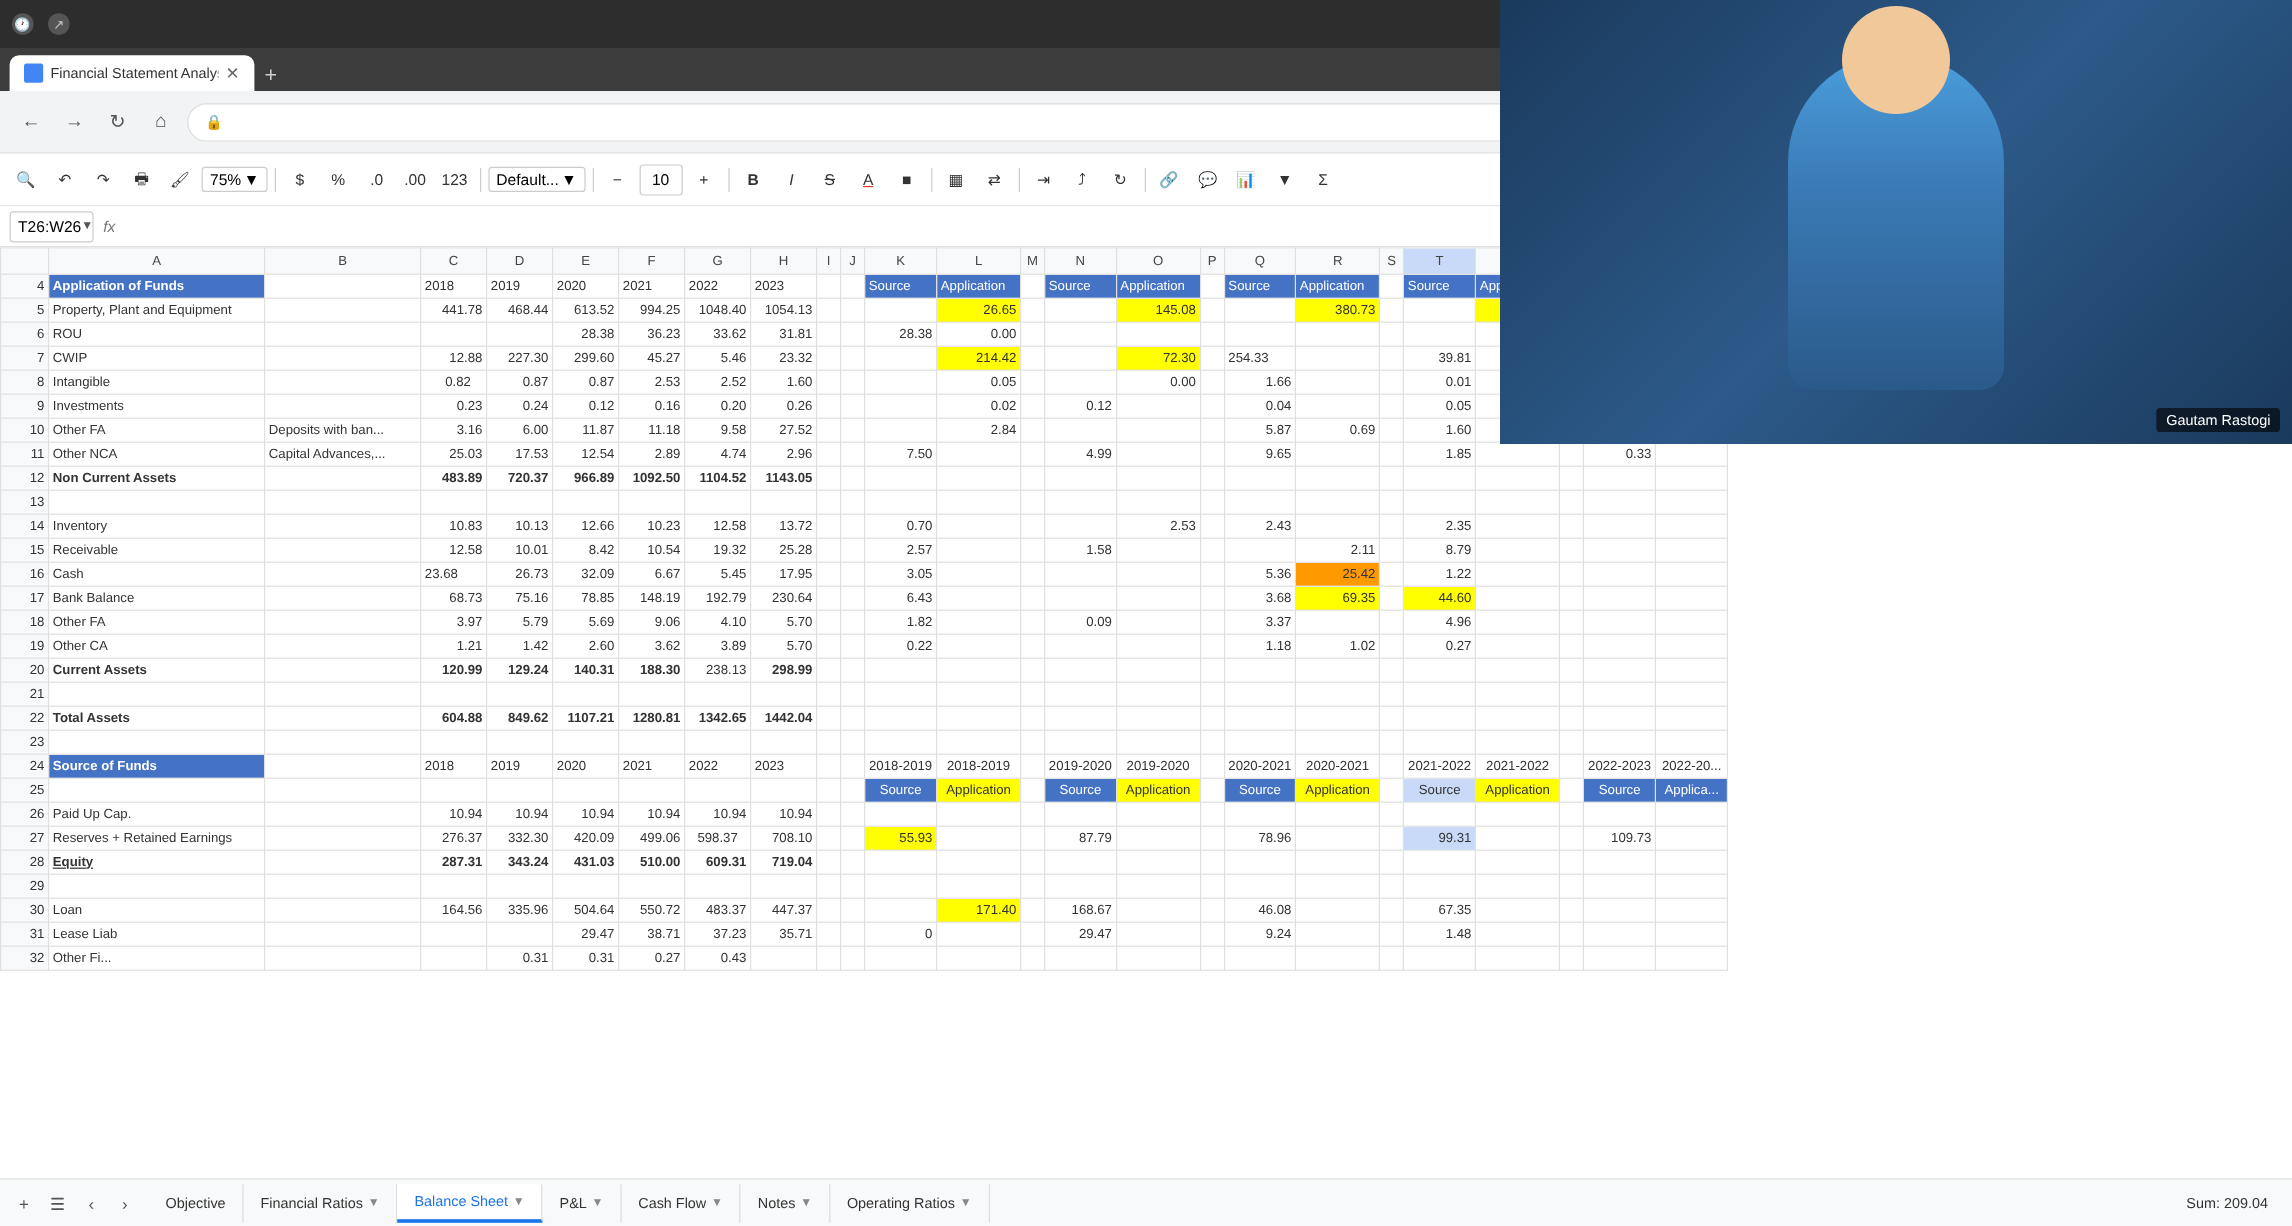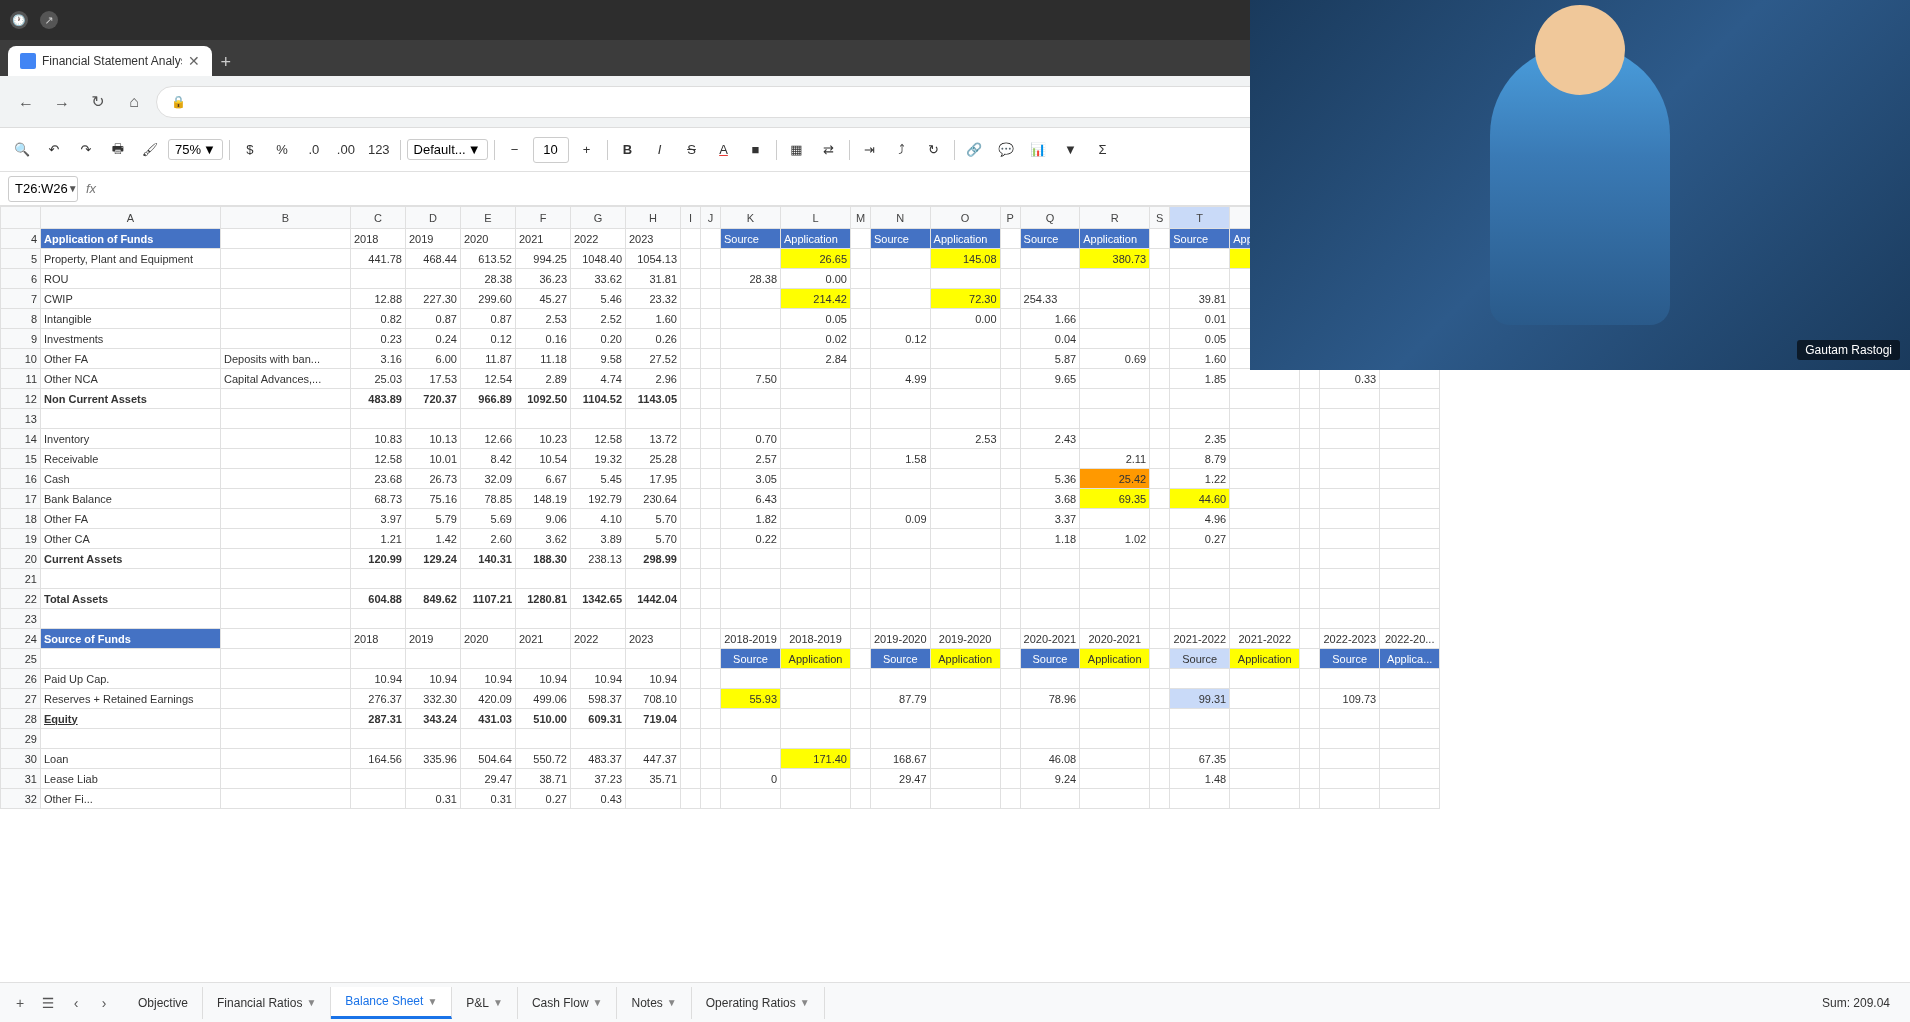"0.82" td { text-align: right -> left }
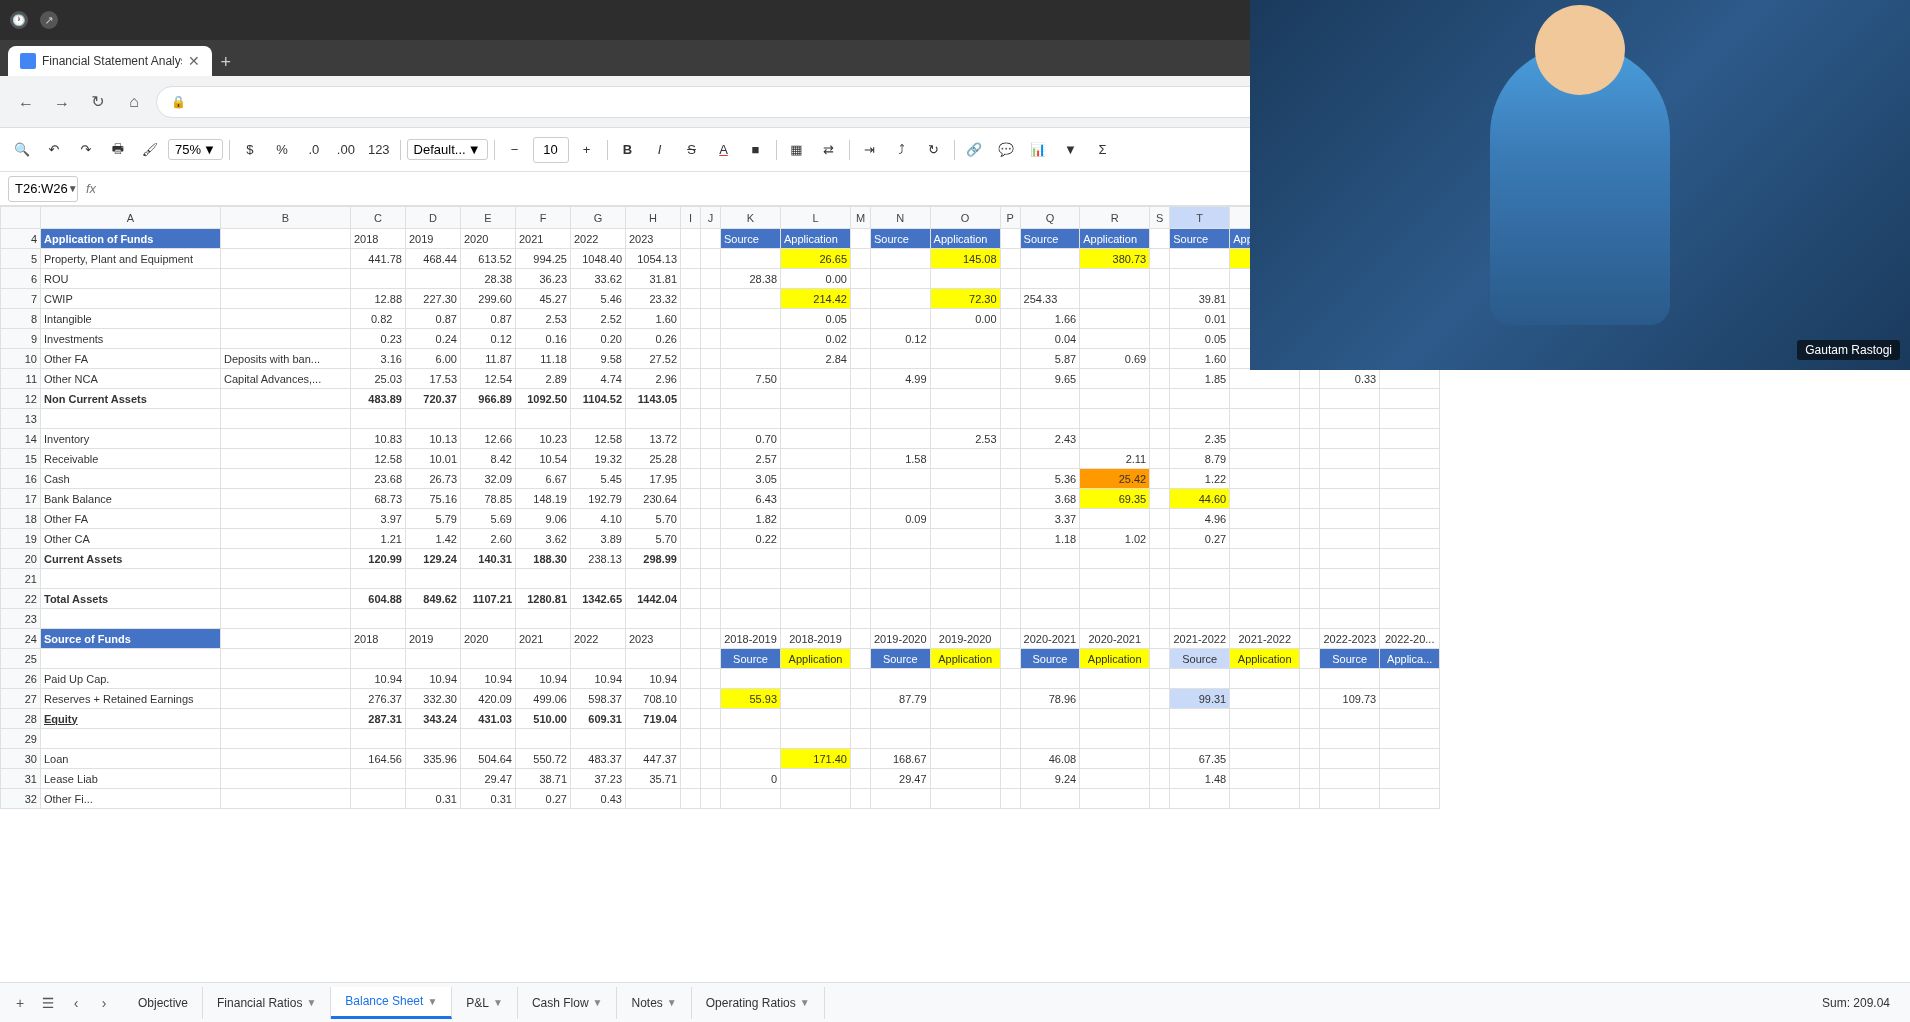"23.68" td { text-align: right -> none }
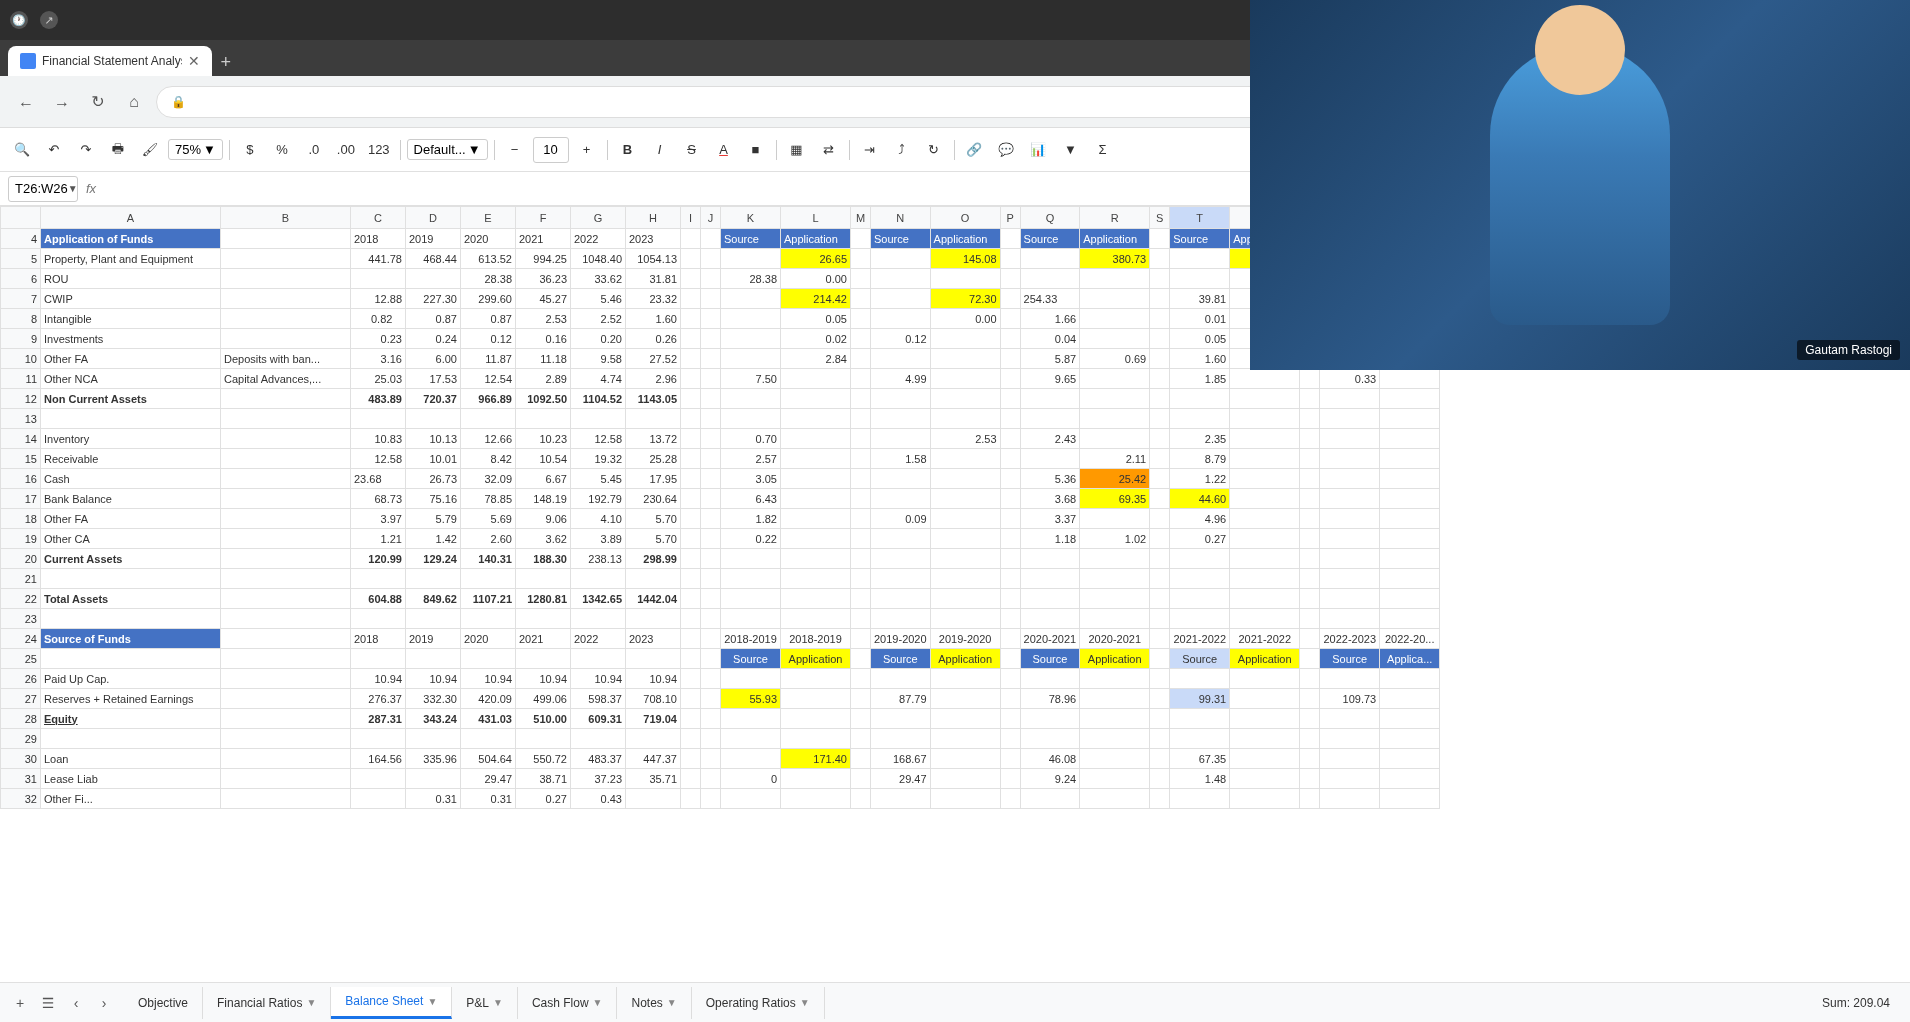"598.37" td { text-align: right -> center }
